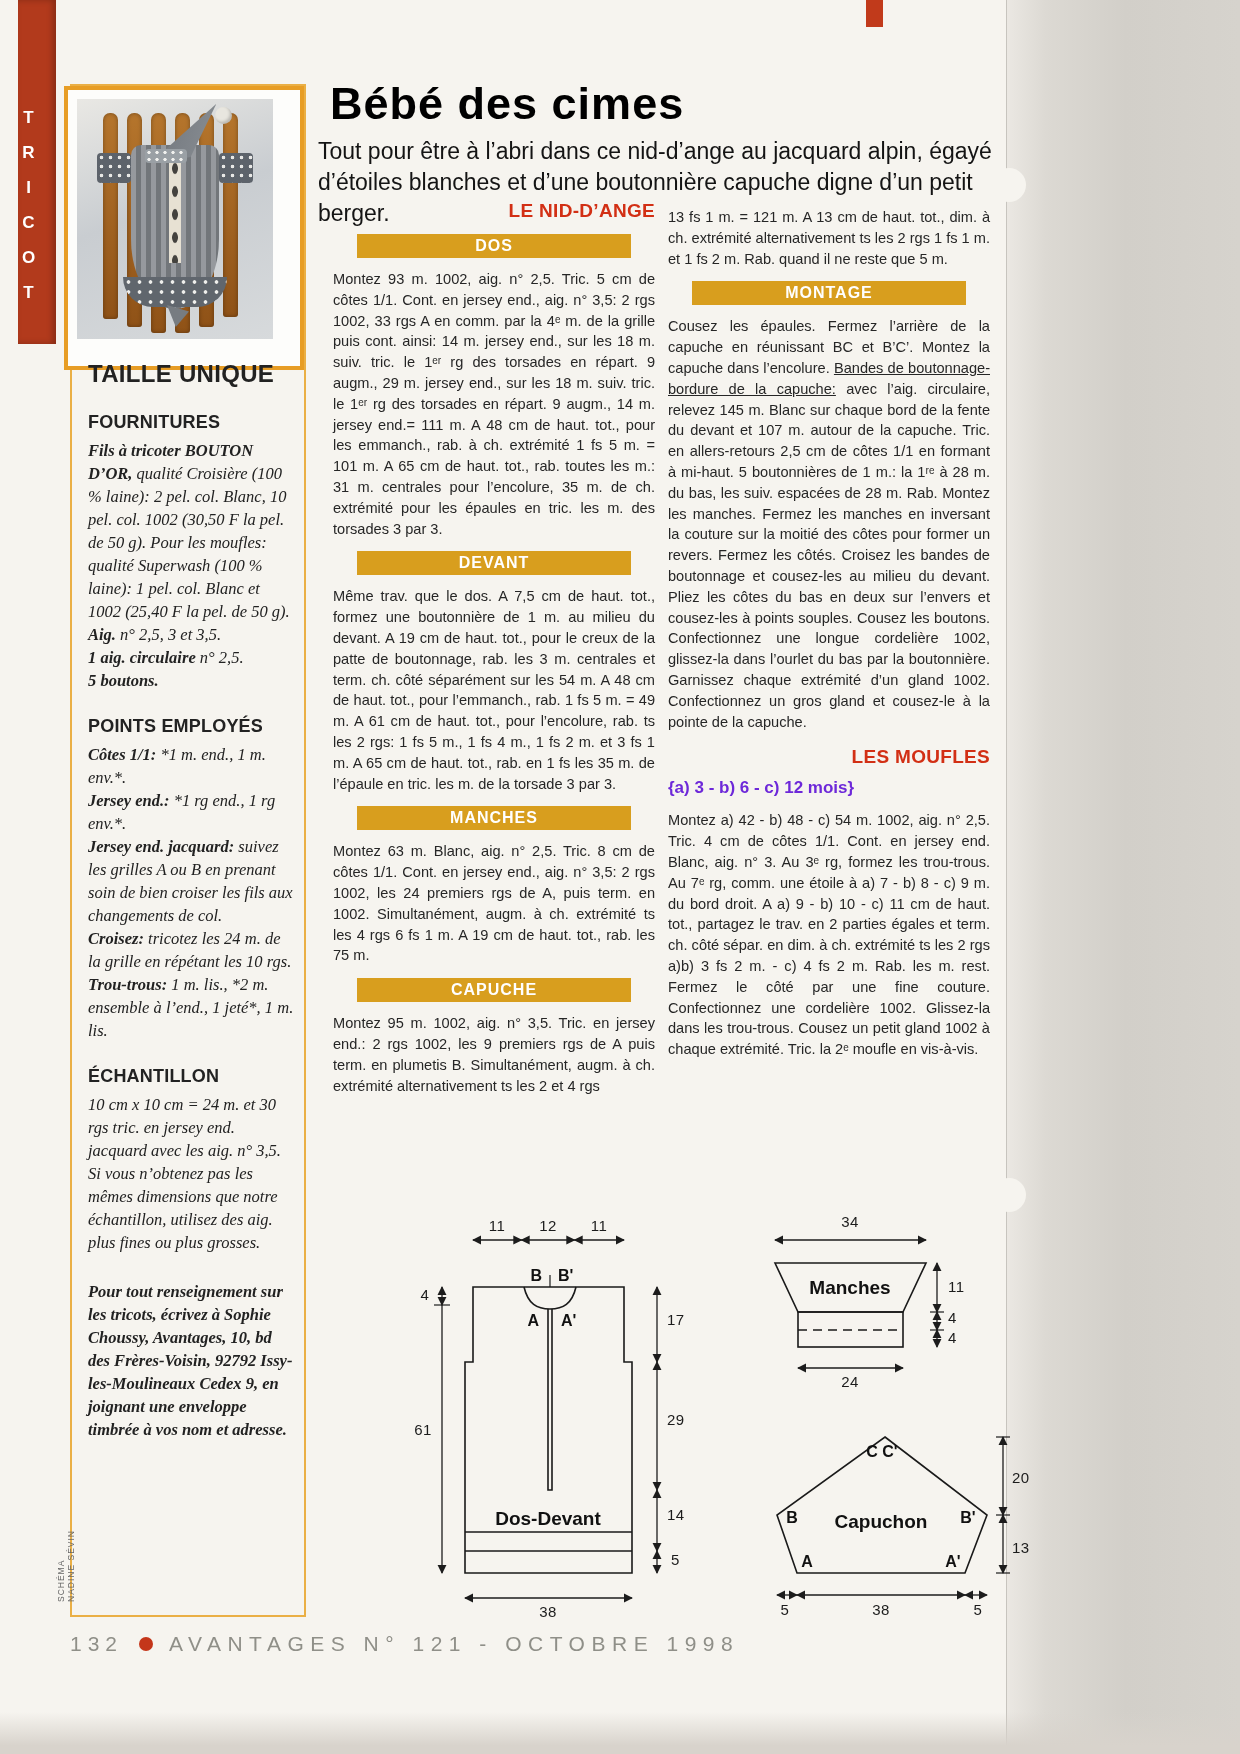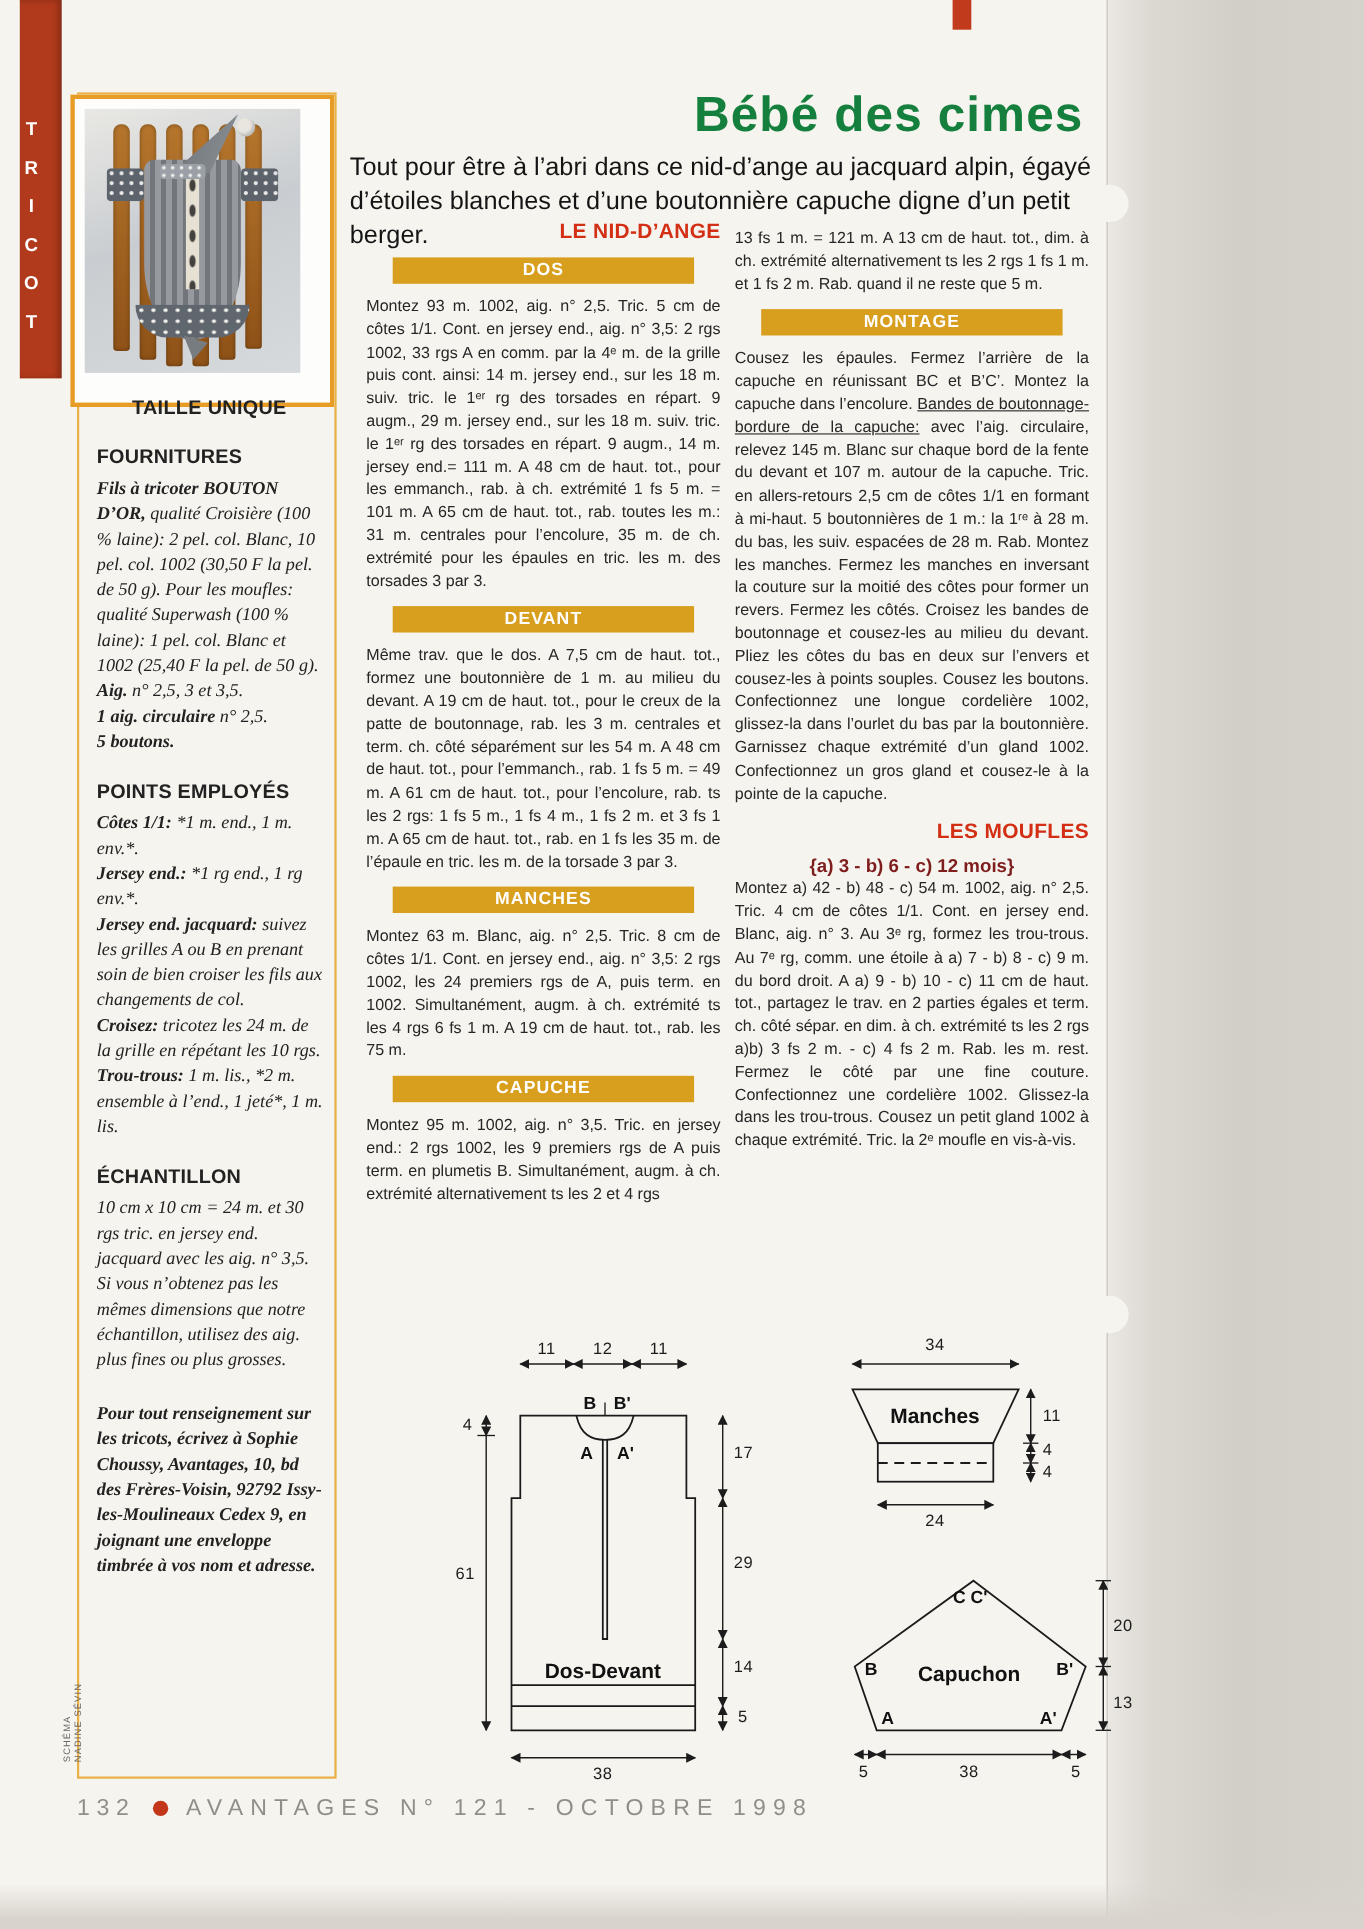"Bébé des cimes" .main-title { color: #15803d -> #000000; text-align: right -> left }
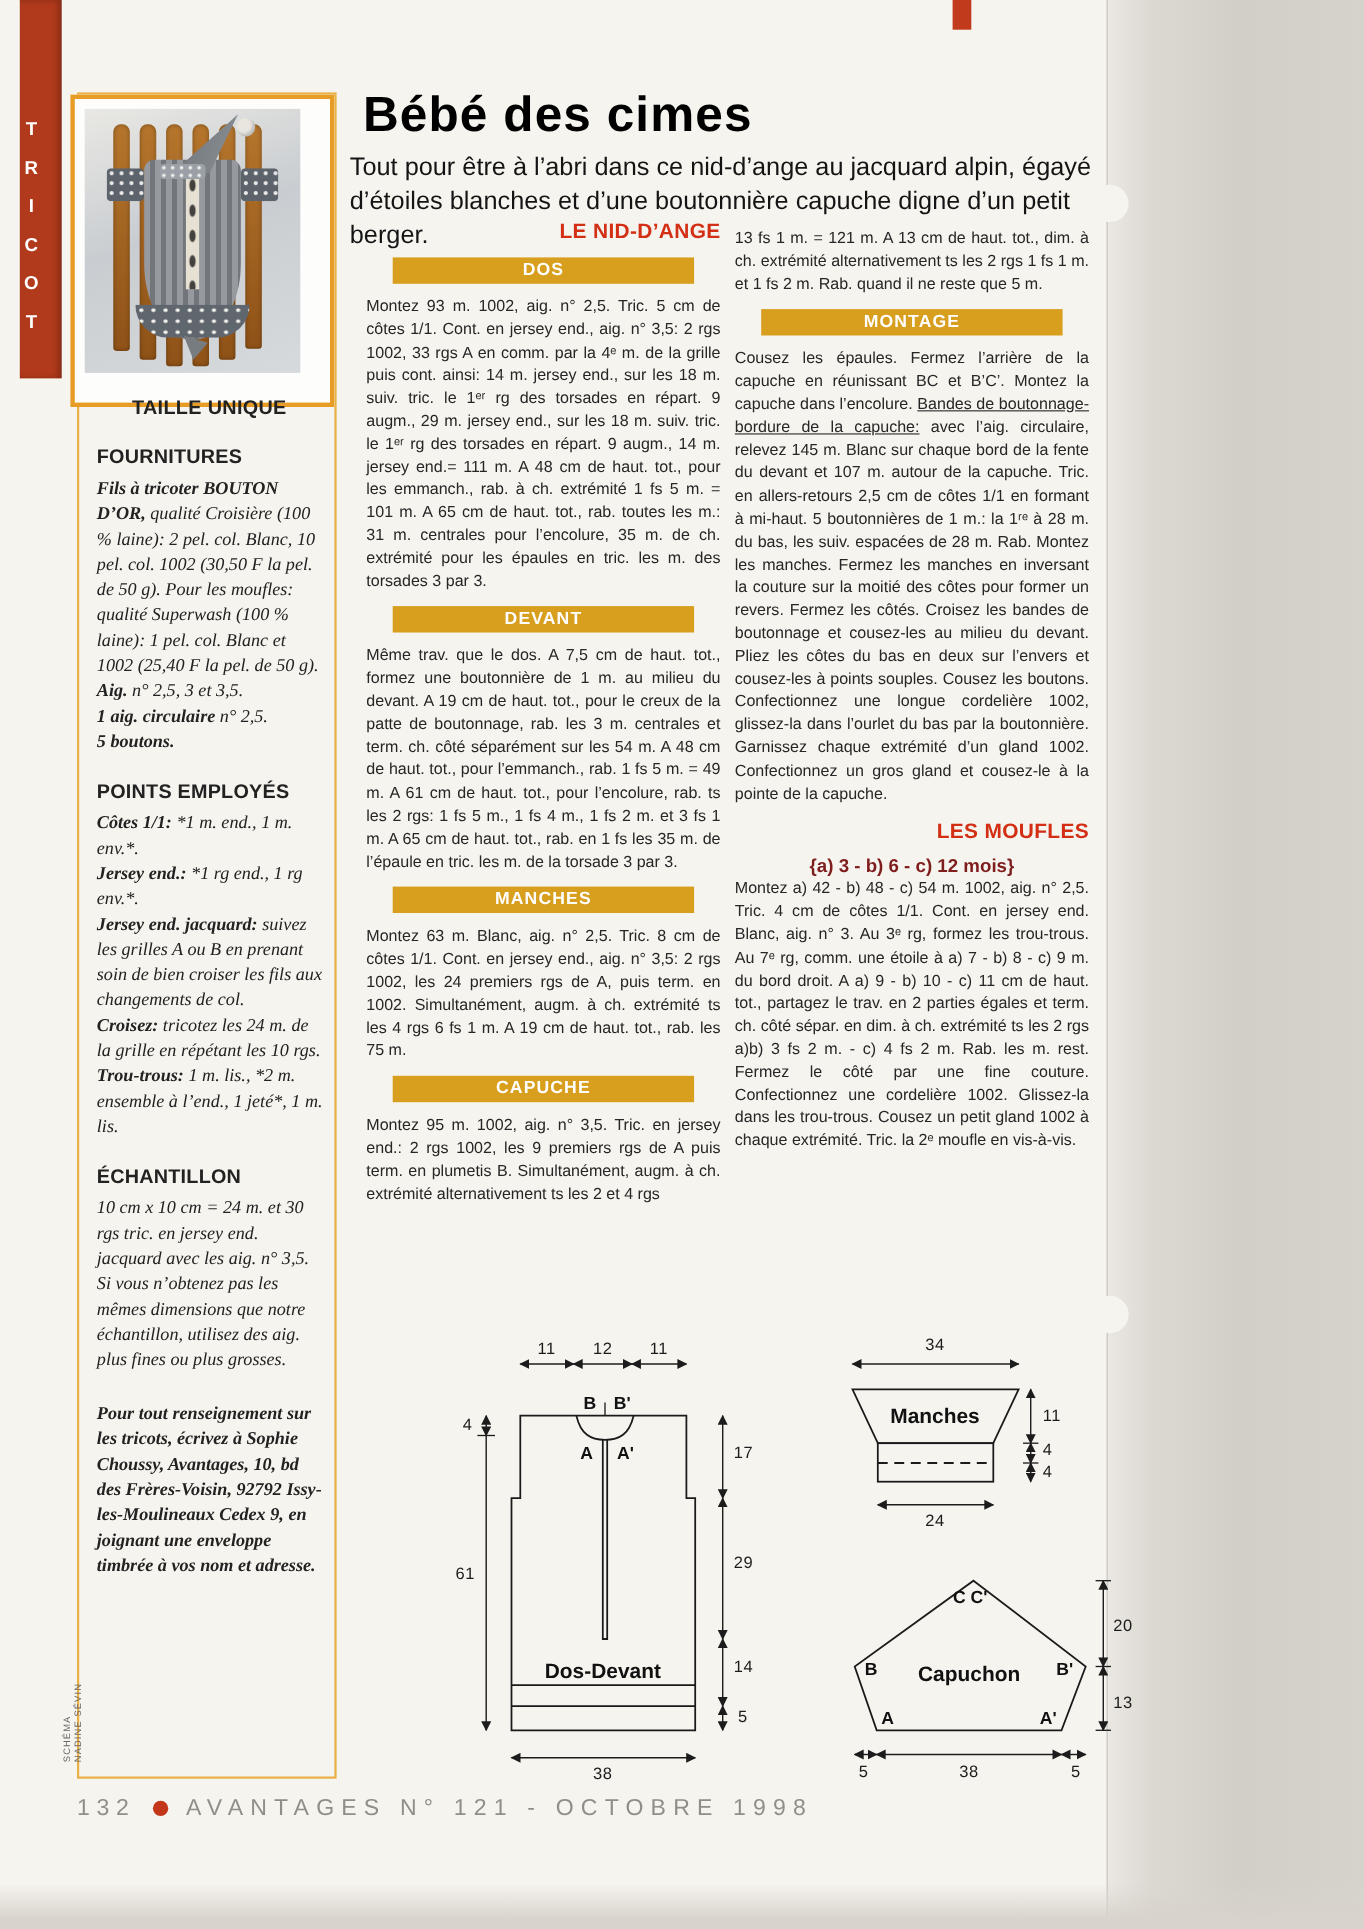"TAILLE UNIQUE" .size-label { font-size: 18px -> 24px; margin-left: 32px -> none }
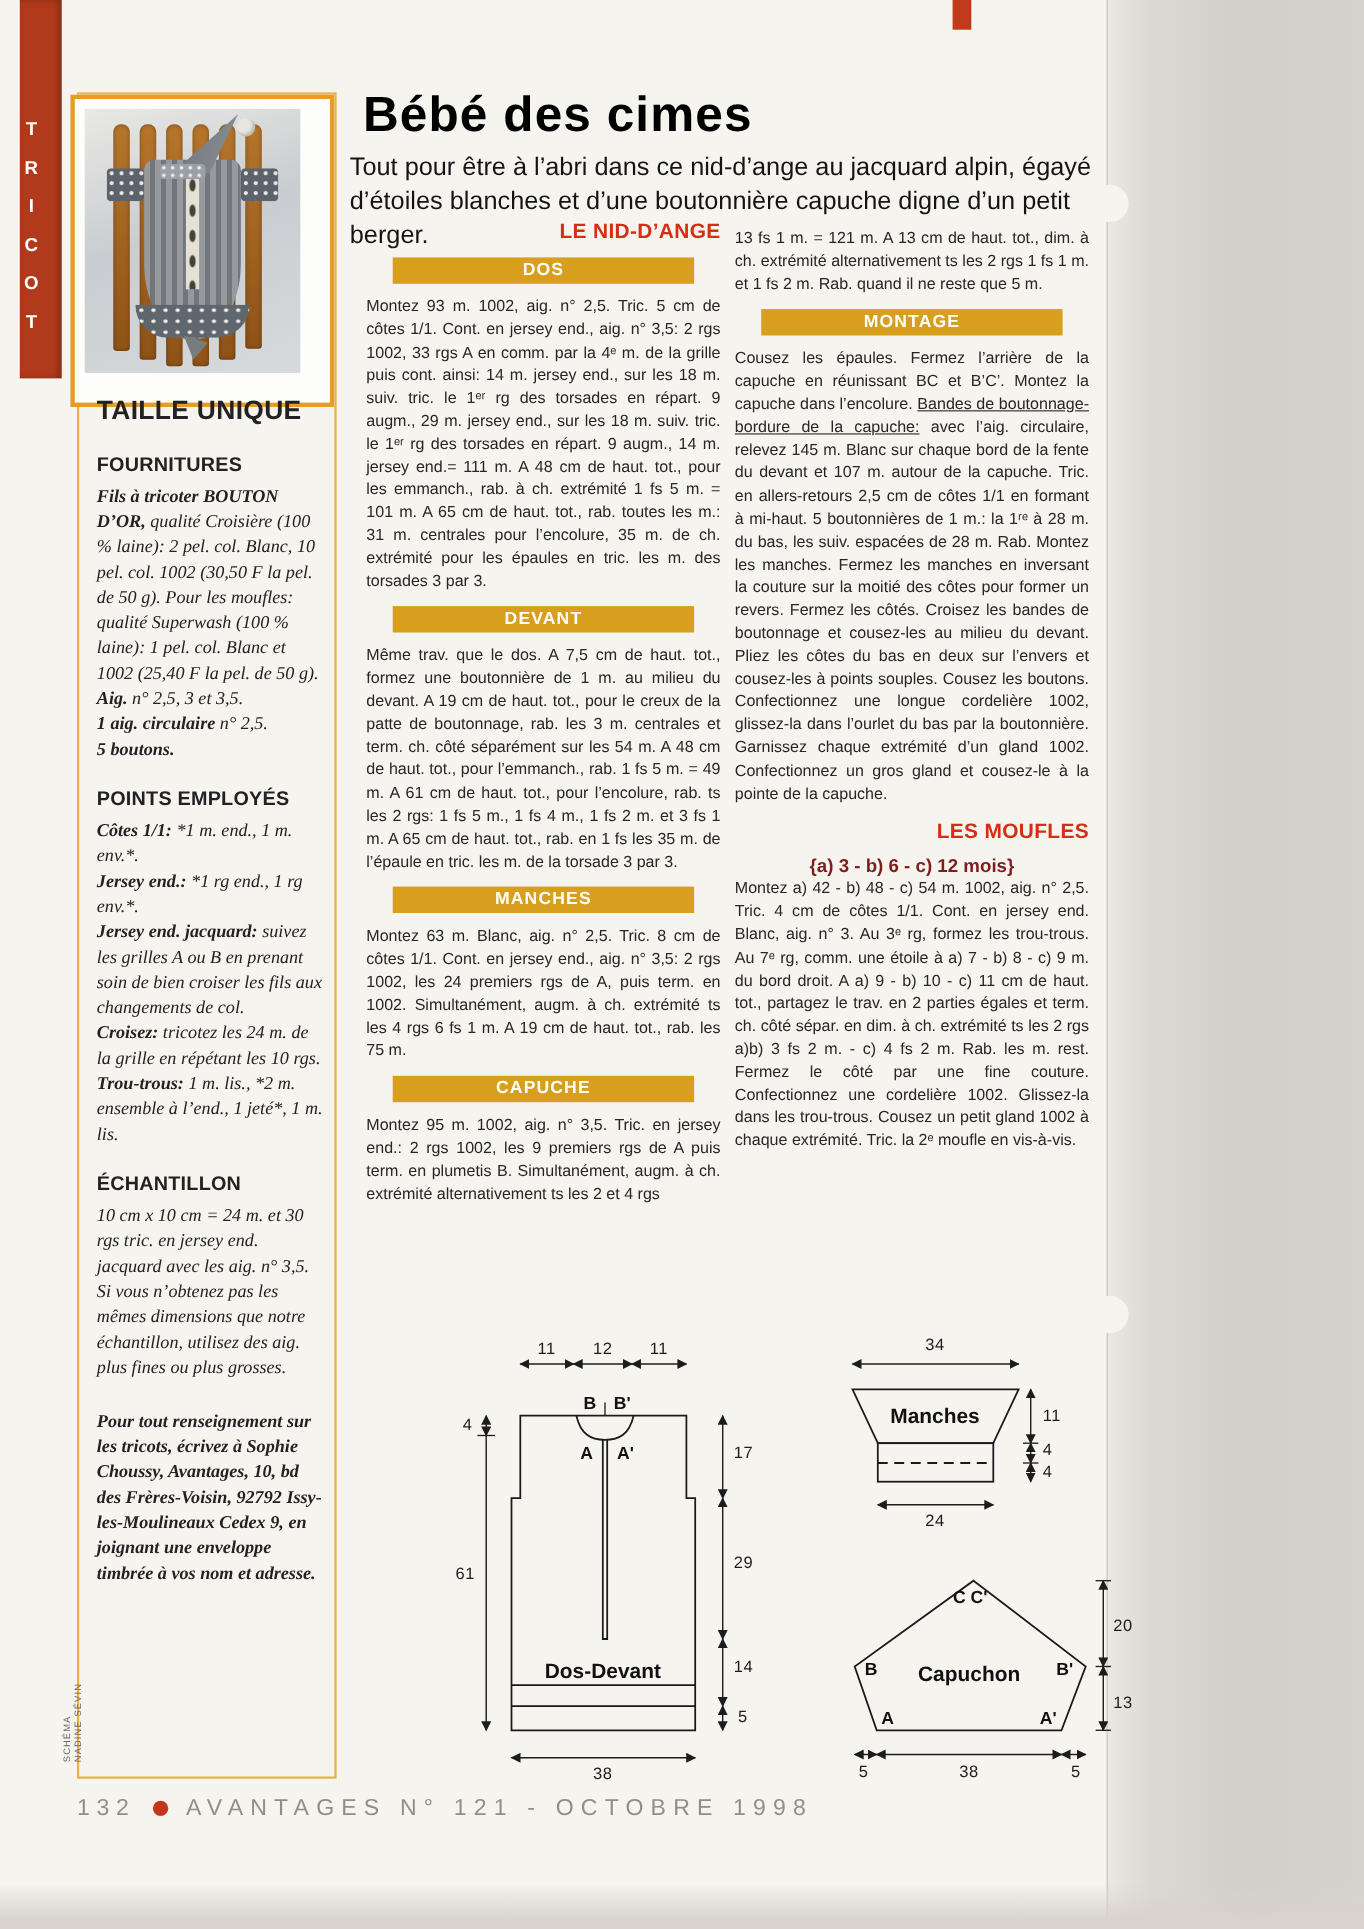"{a) 3 - b) 6" .subhead { color: #7f1d1d -> #6d28d9; margin: 0 0 0 -> 0 0 12px; text-align: center -> left }
